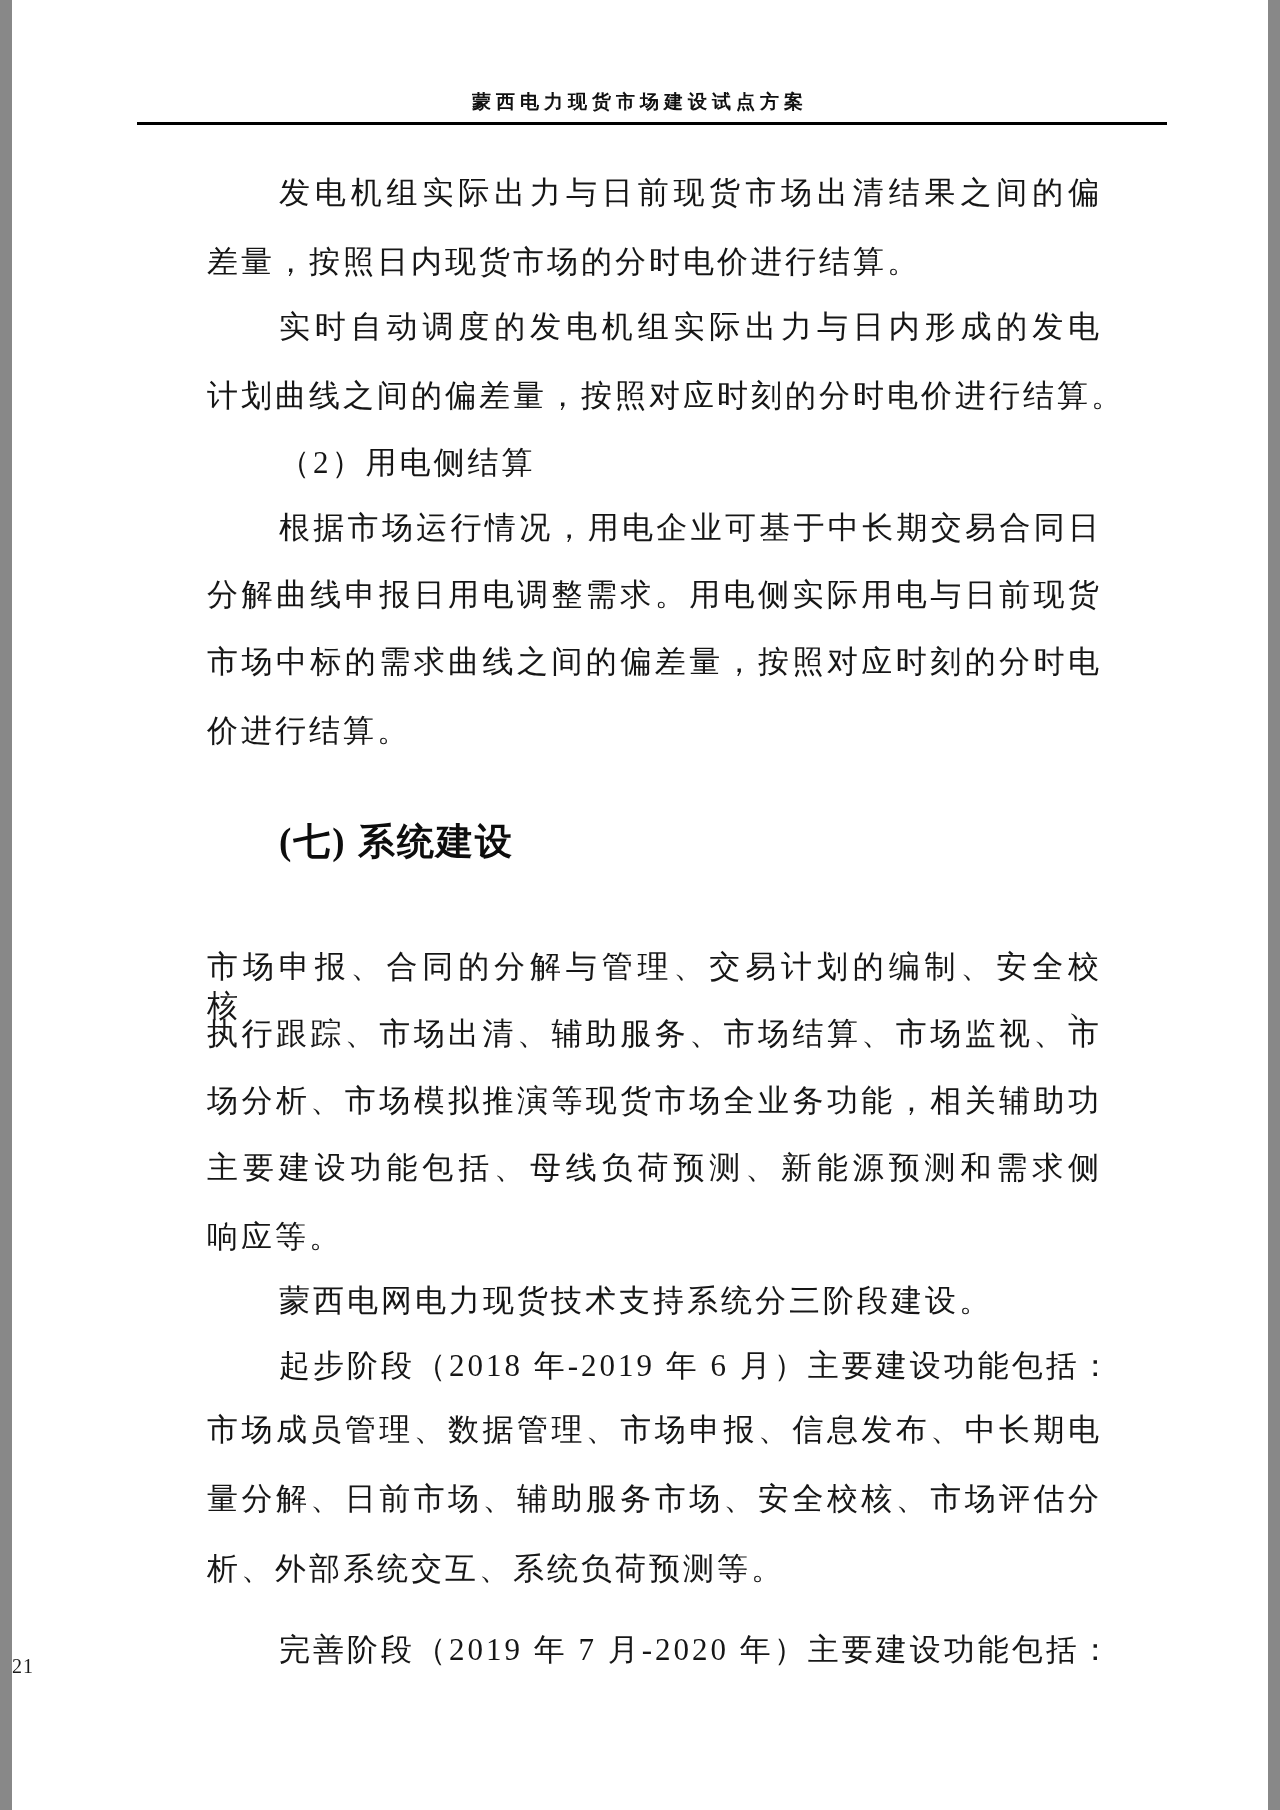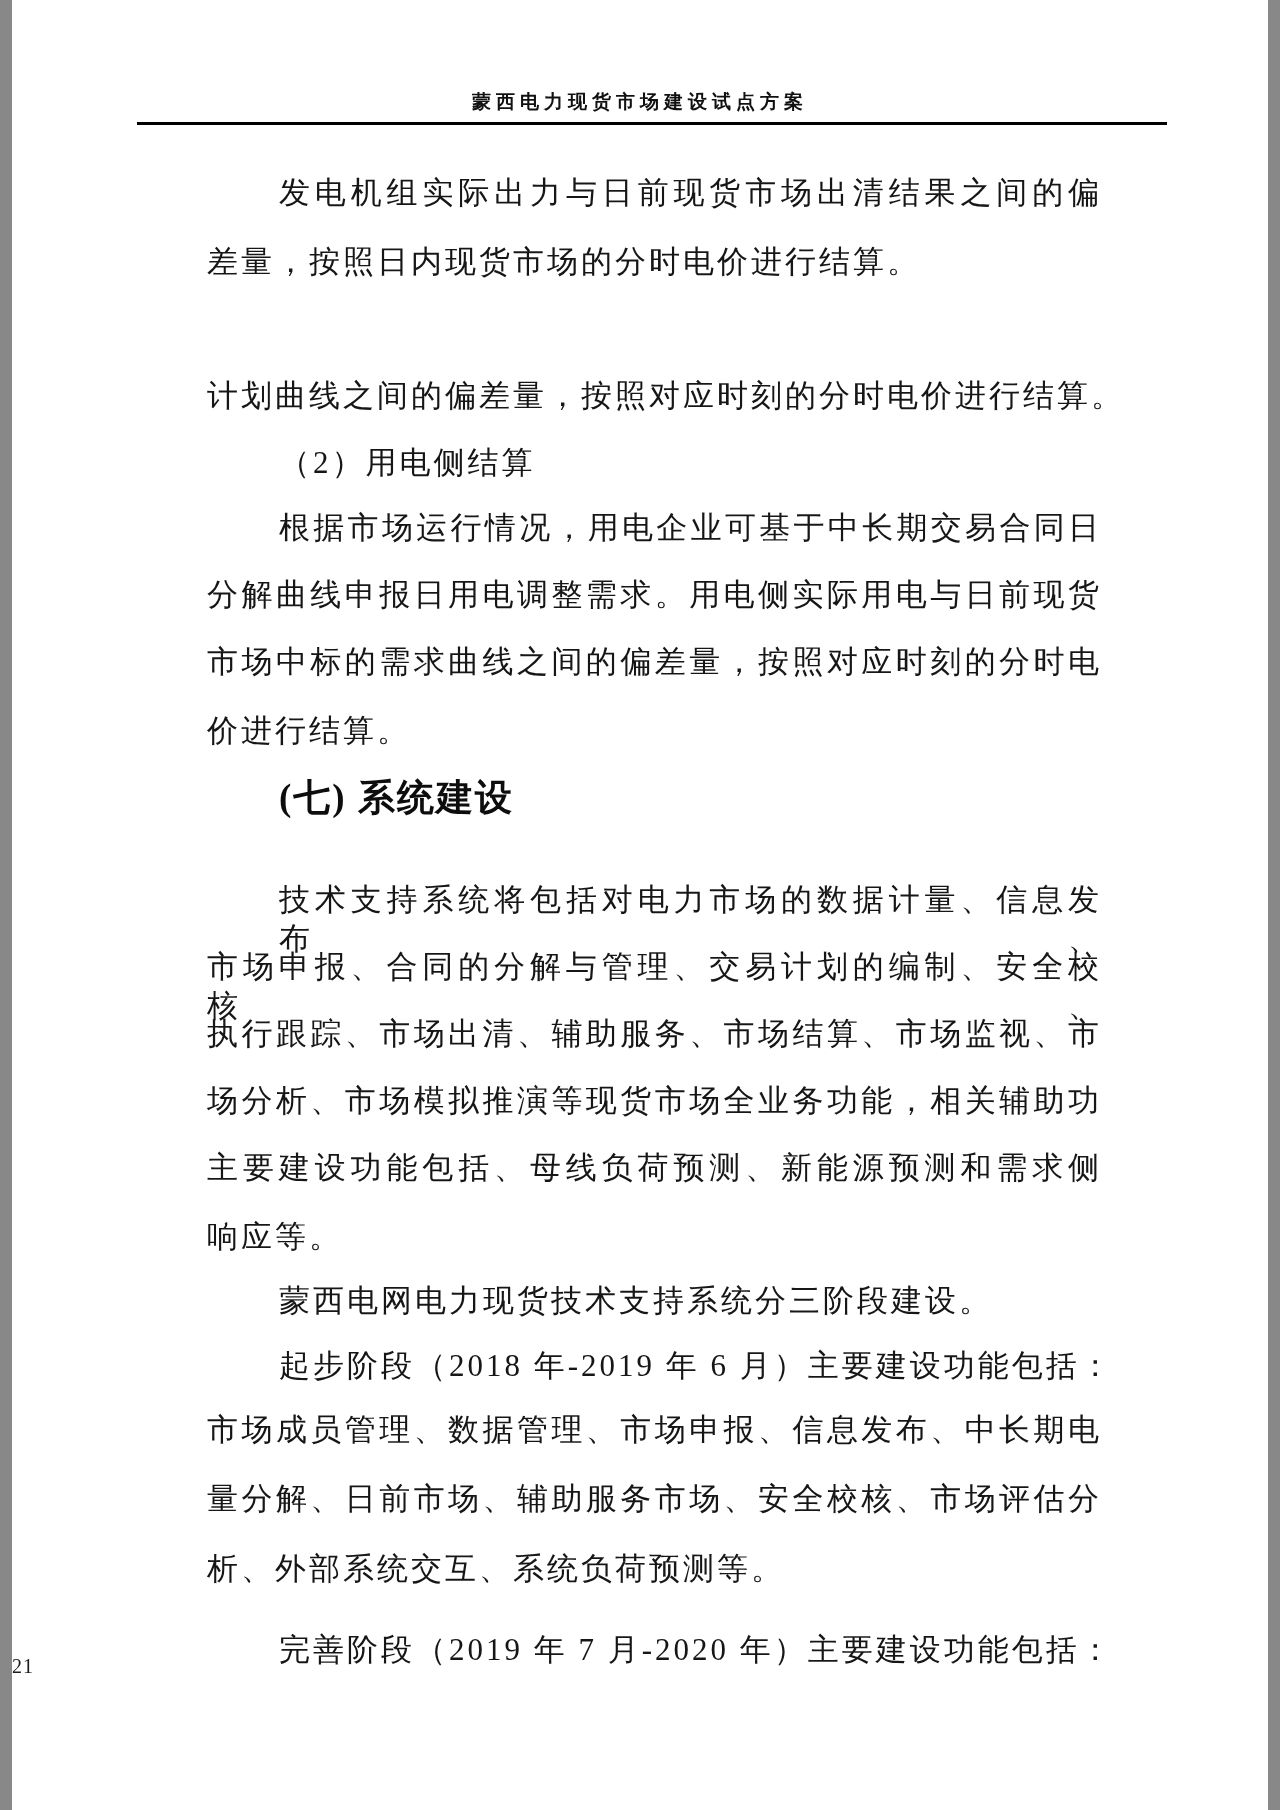"实时自动调度的发电机组实际出力与日内形成的发电" div.bline { html: none -> <div>实时自动调度的发电机组实际出力与日内形成的发电</div> }
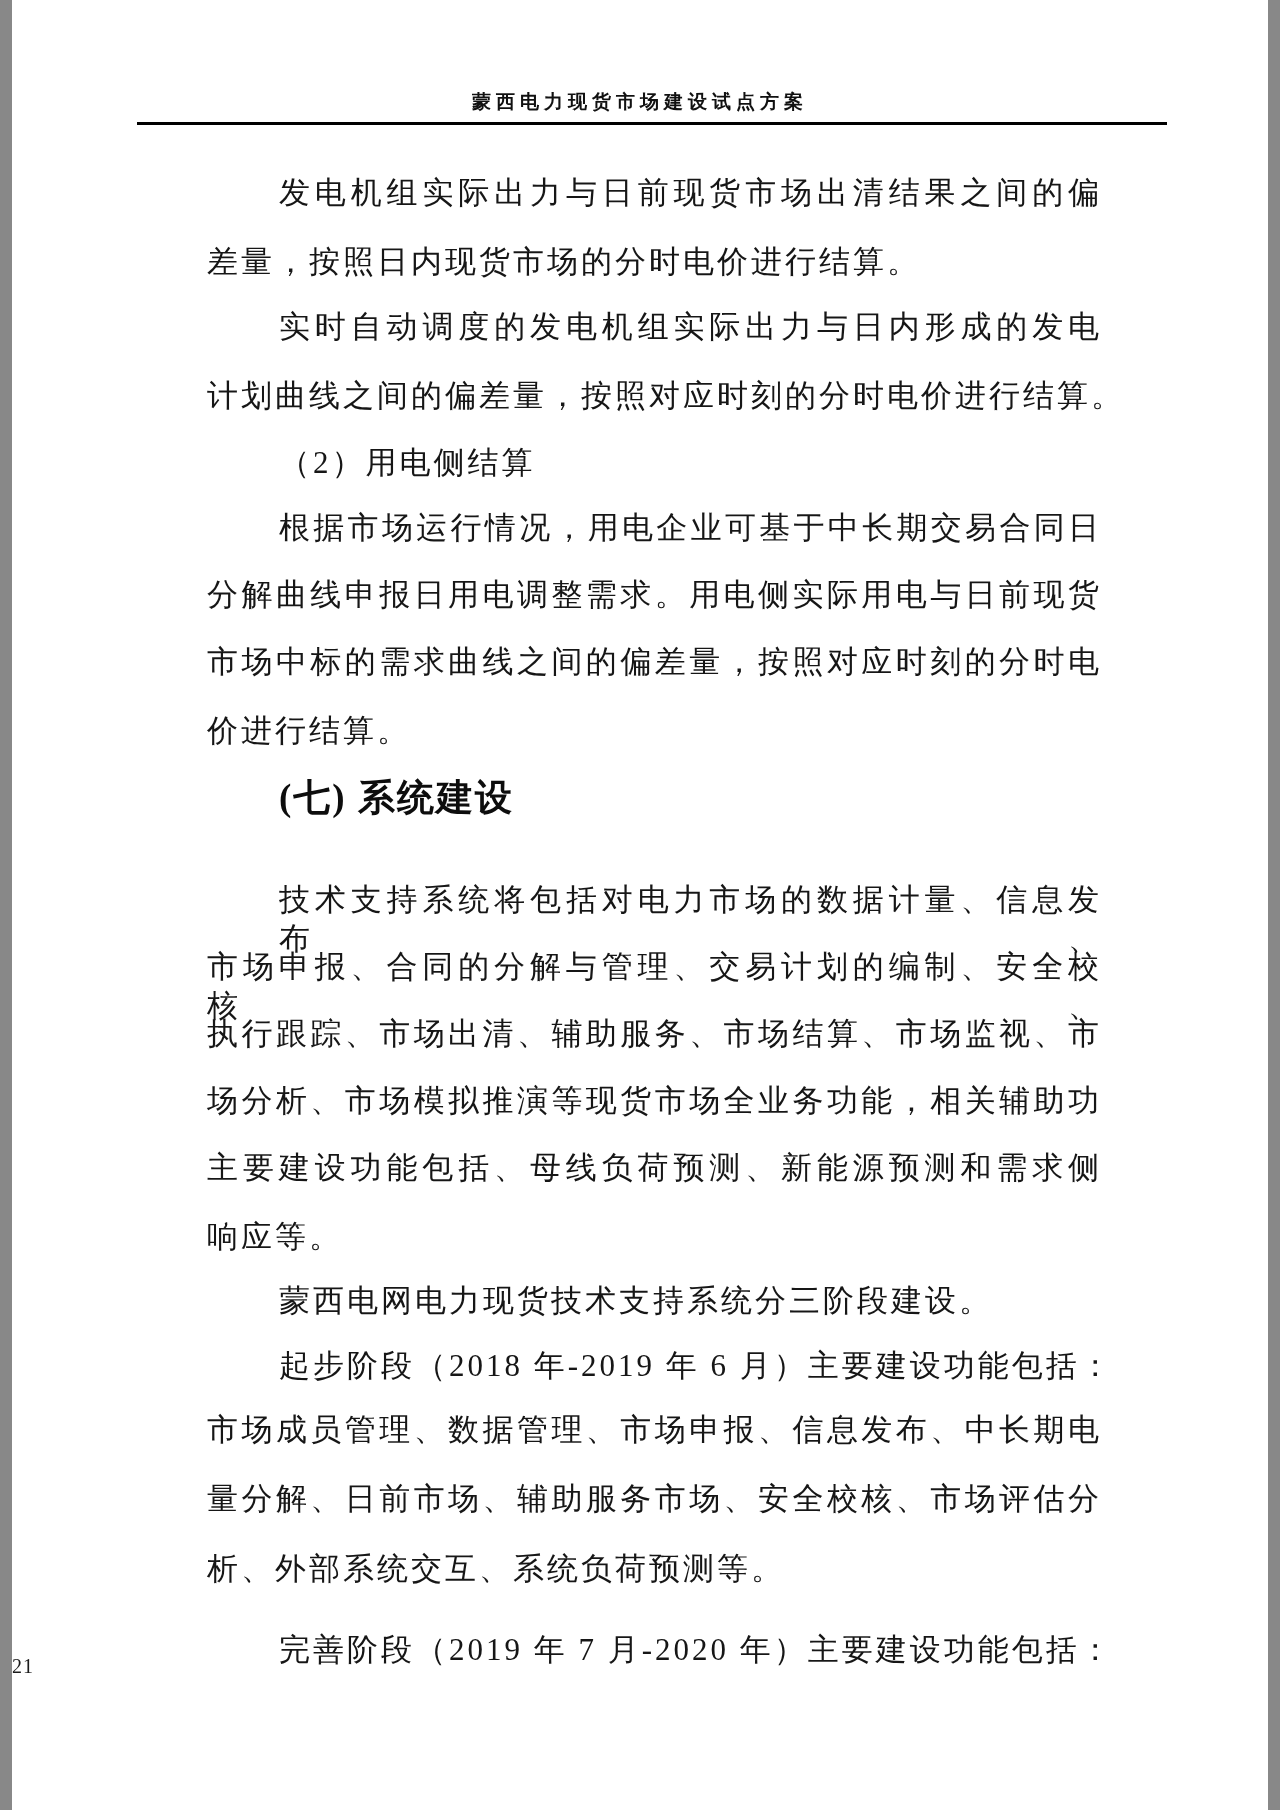"(七) 系统建设" .bline.heading { margin-top: none -> 44px }
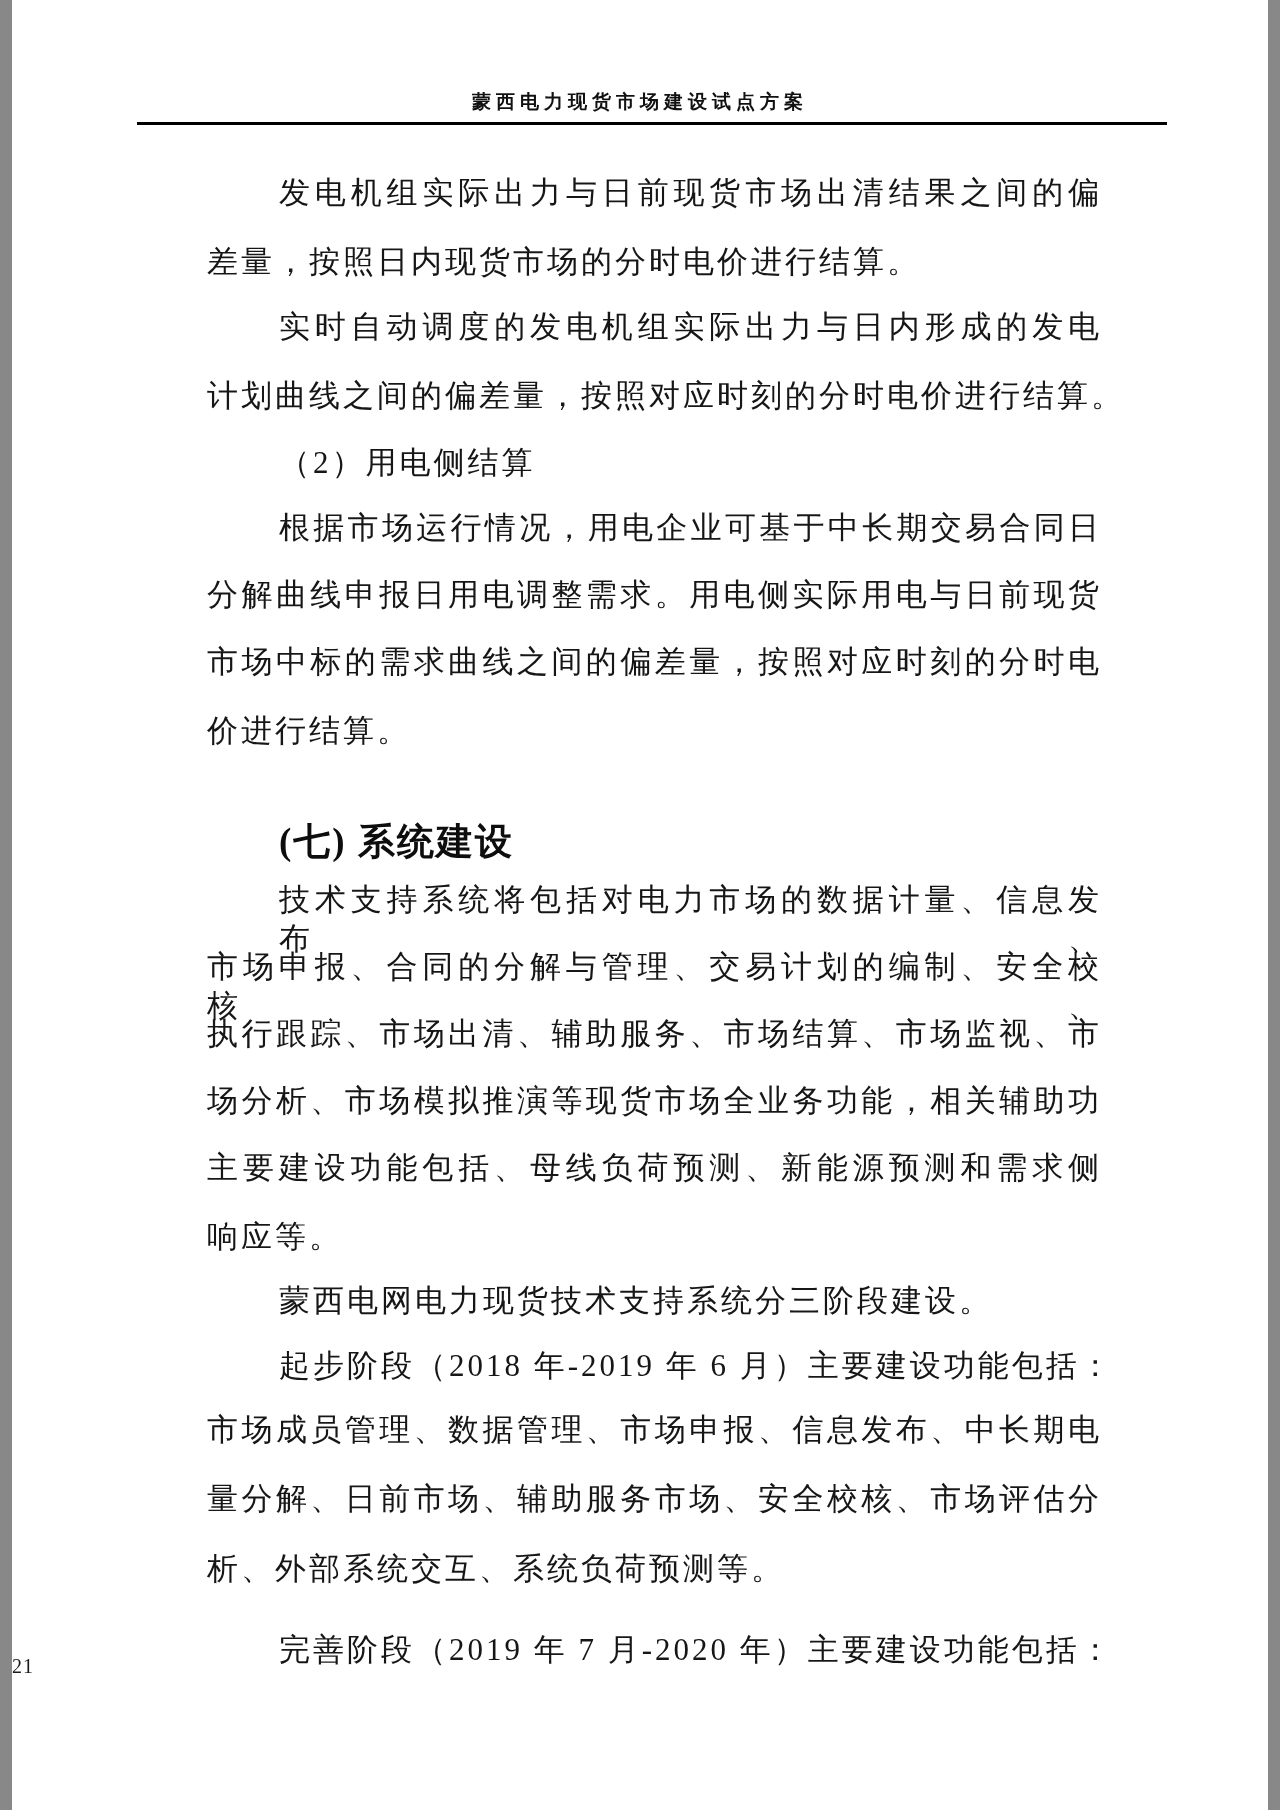"技术支持系统将包括对电力市场的数据计量、信息发布、" div.bline { html: <div>技术支持系统将包括对电力市场的数据计量、信息发布、</div> -> none }
